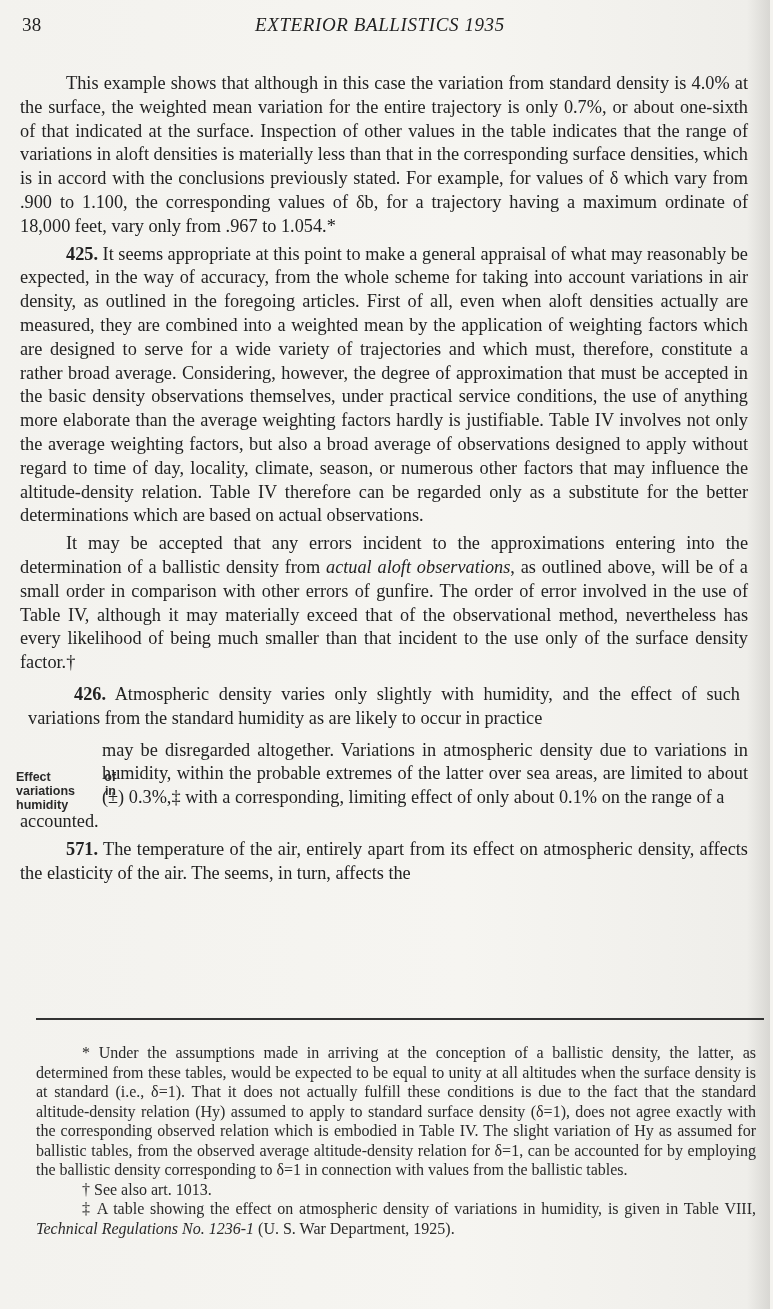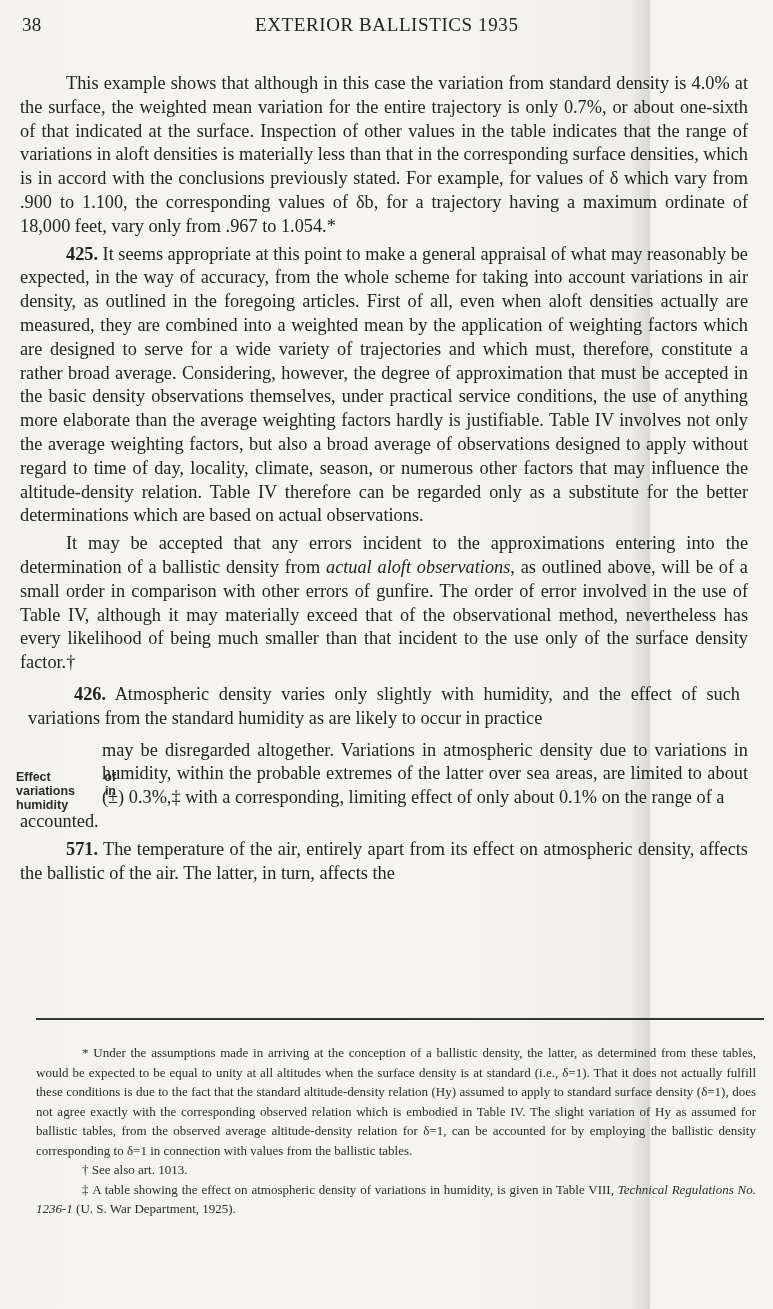"38" .page { width: 650px -> 770px }
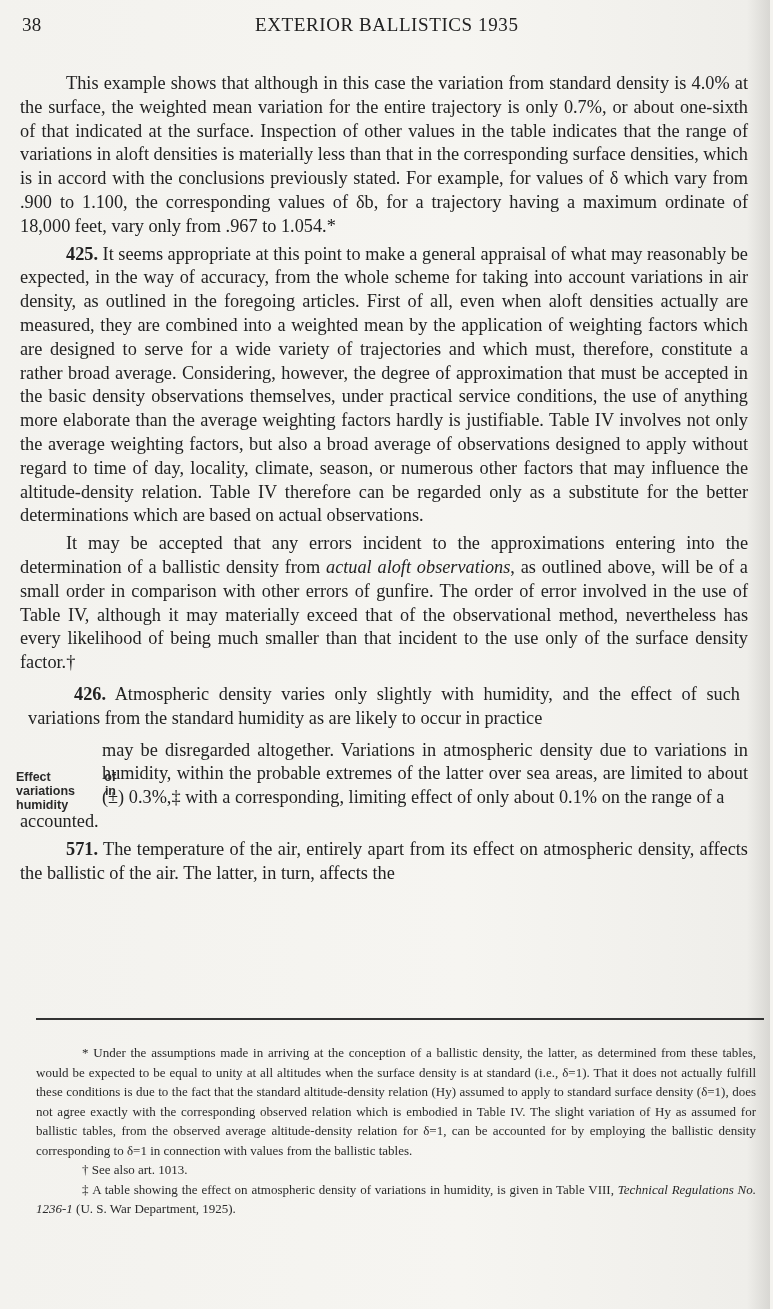"EXTERIOR BALLISTICS 1935" .running-title { font-style: none -> italic }
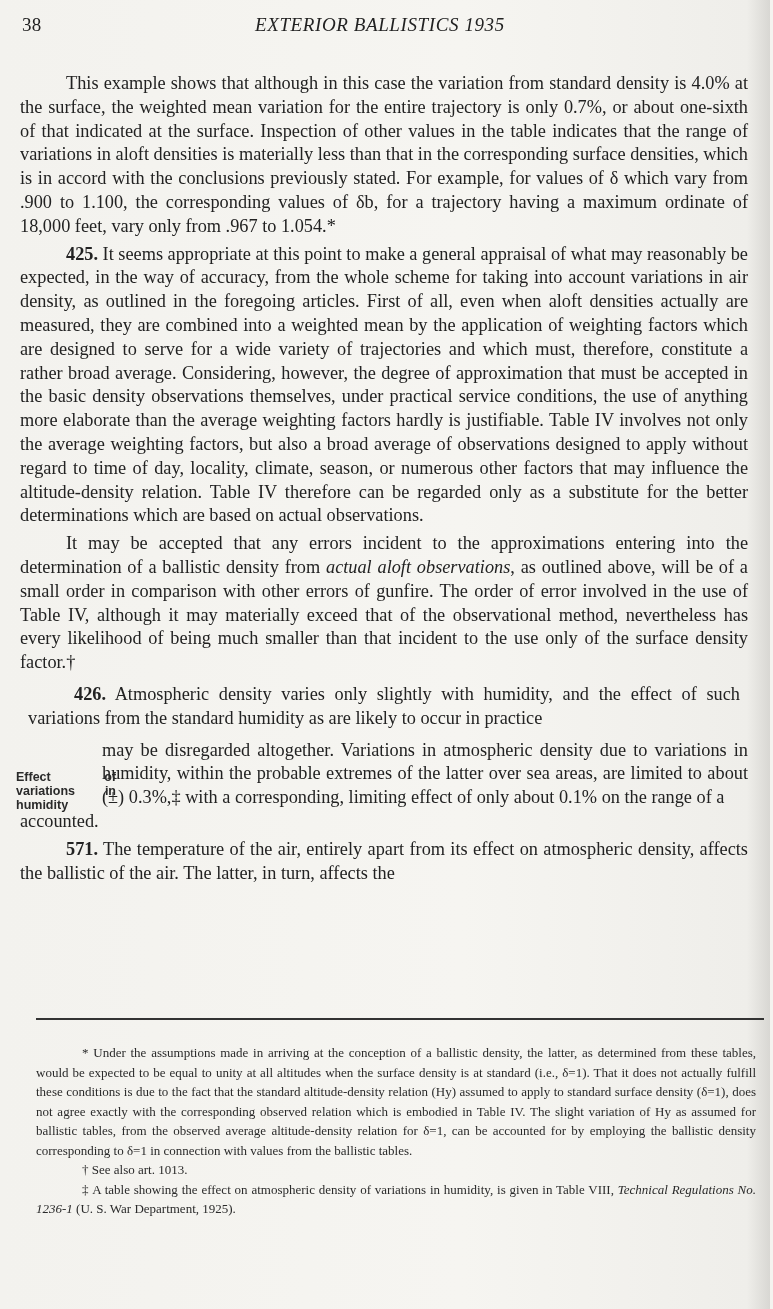"The temperature of the air," span { text: ballistic of the air. The latter -> elasticity of the air. The seems }
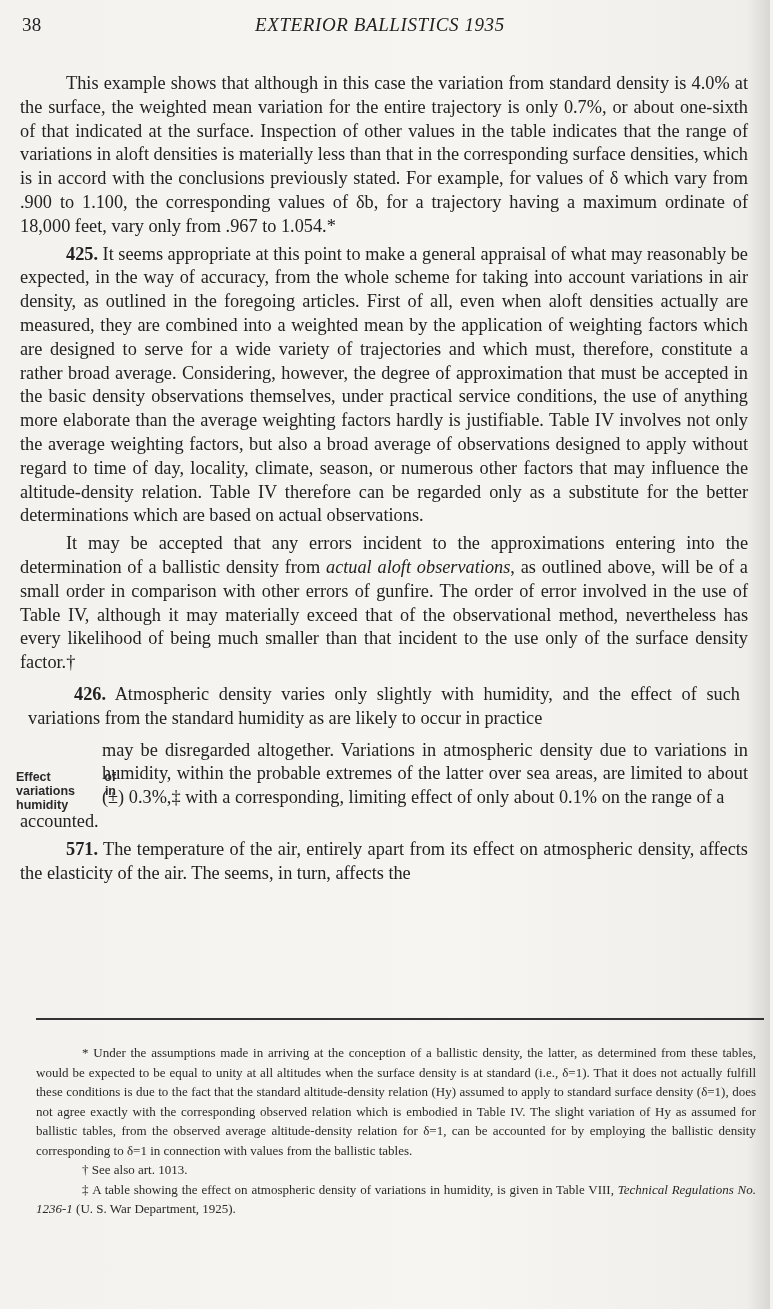"* Under the assumptions made" .footnotes { font-size: 13px -> 16px }
